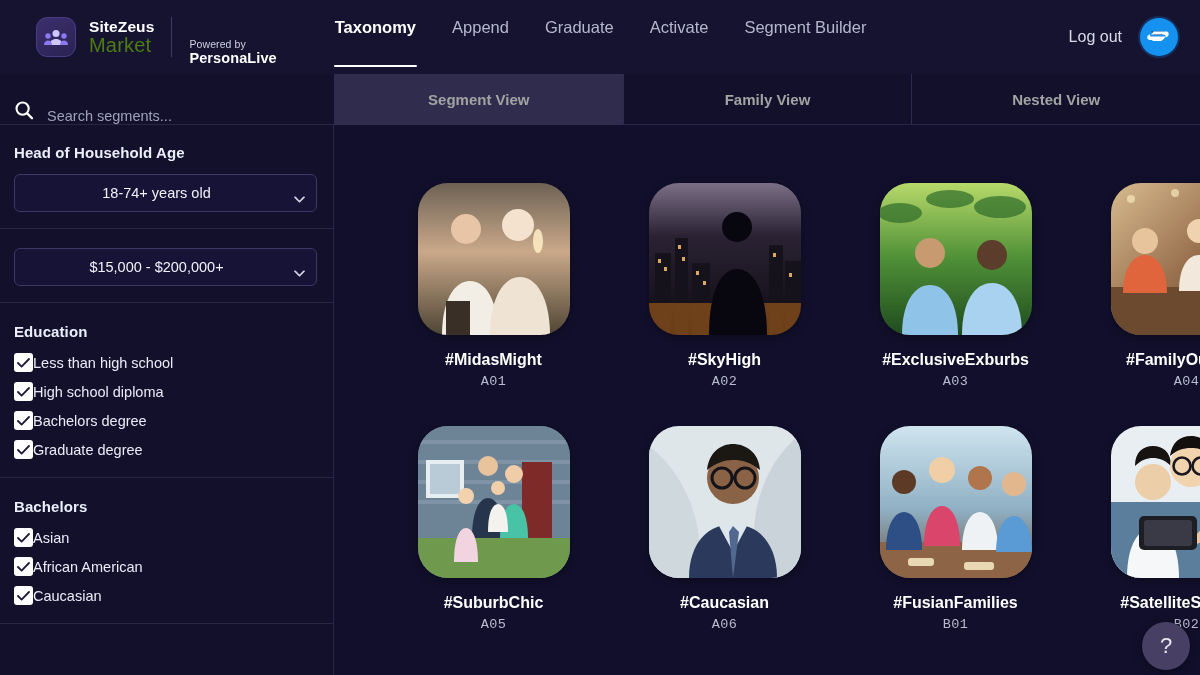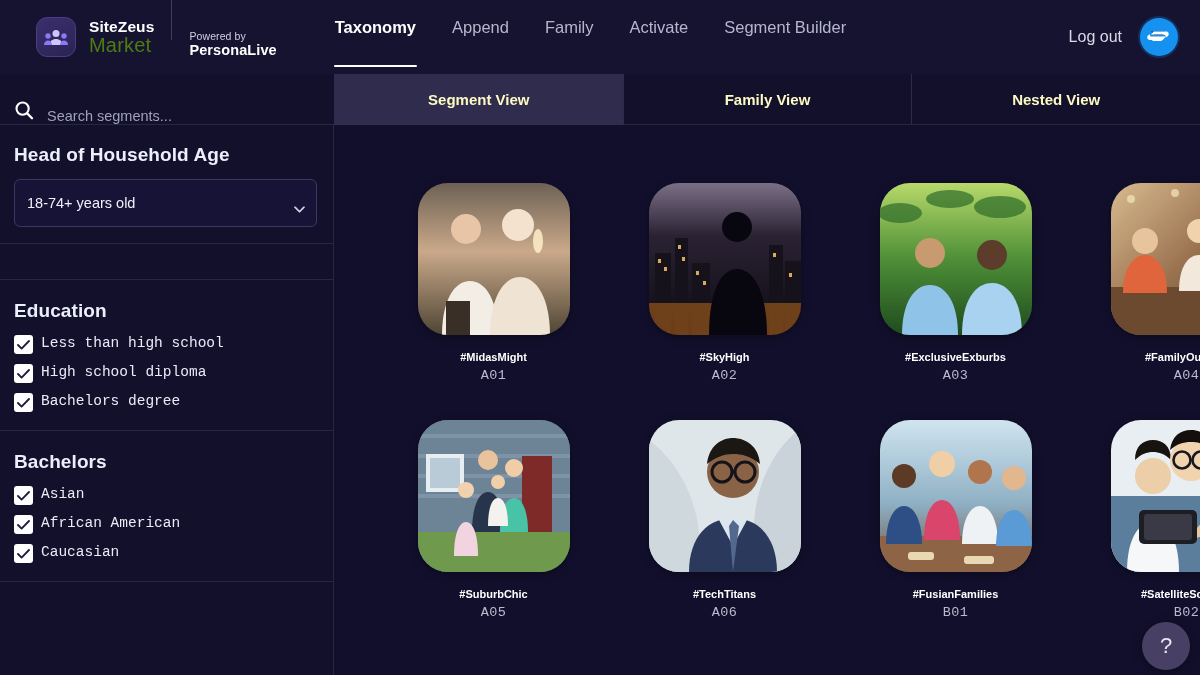"SiteZeus" .header { align-items: none -> center }
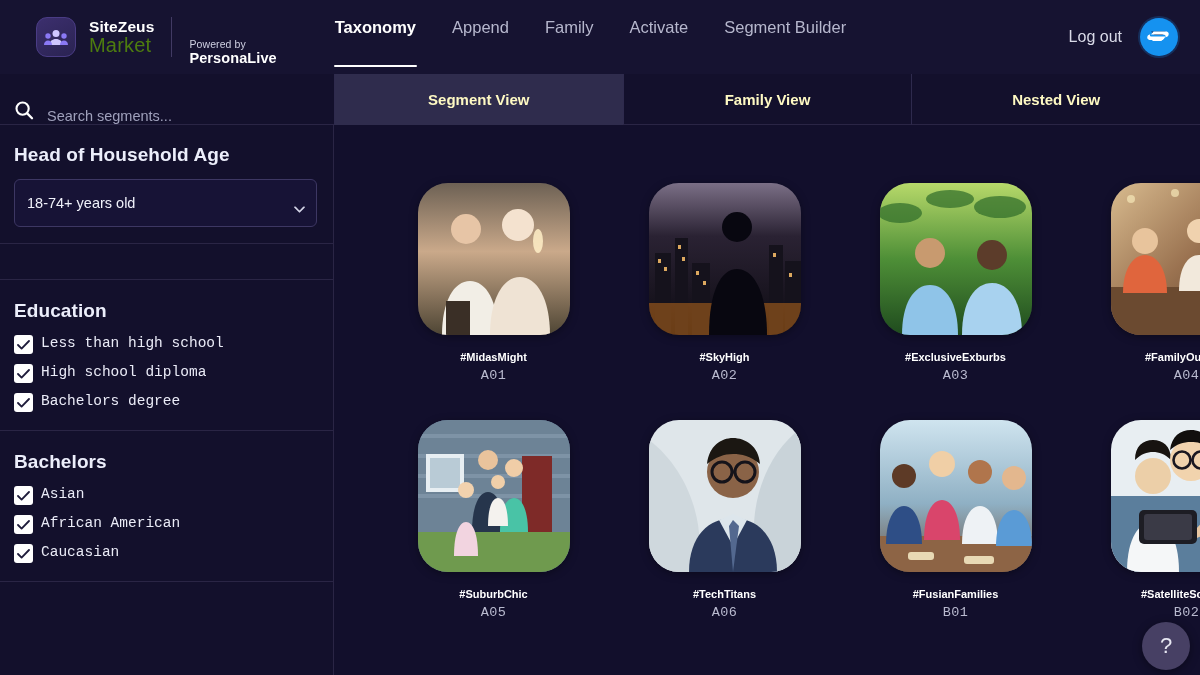"Family" span { text: Family -> Graduate }
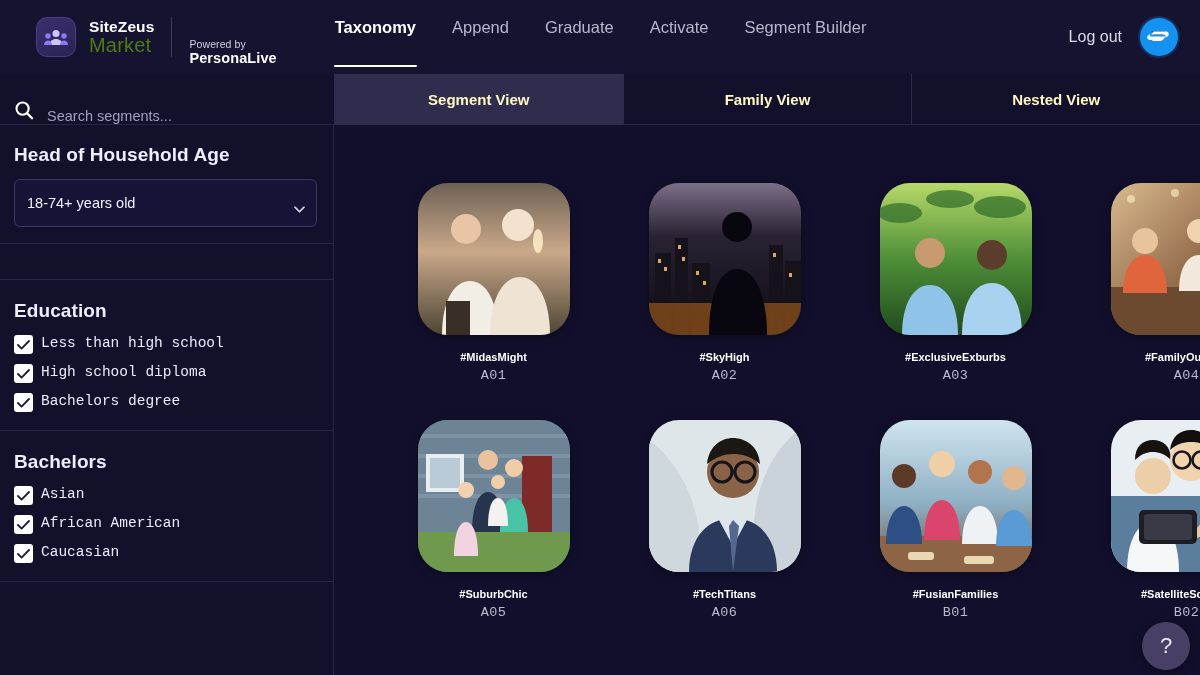"Segment View" .viewtab { color: #fef9c3 -> #a3a3a3 }
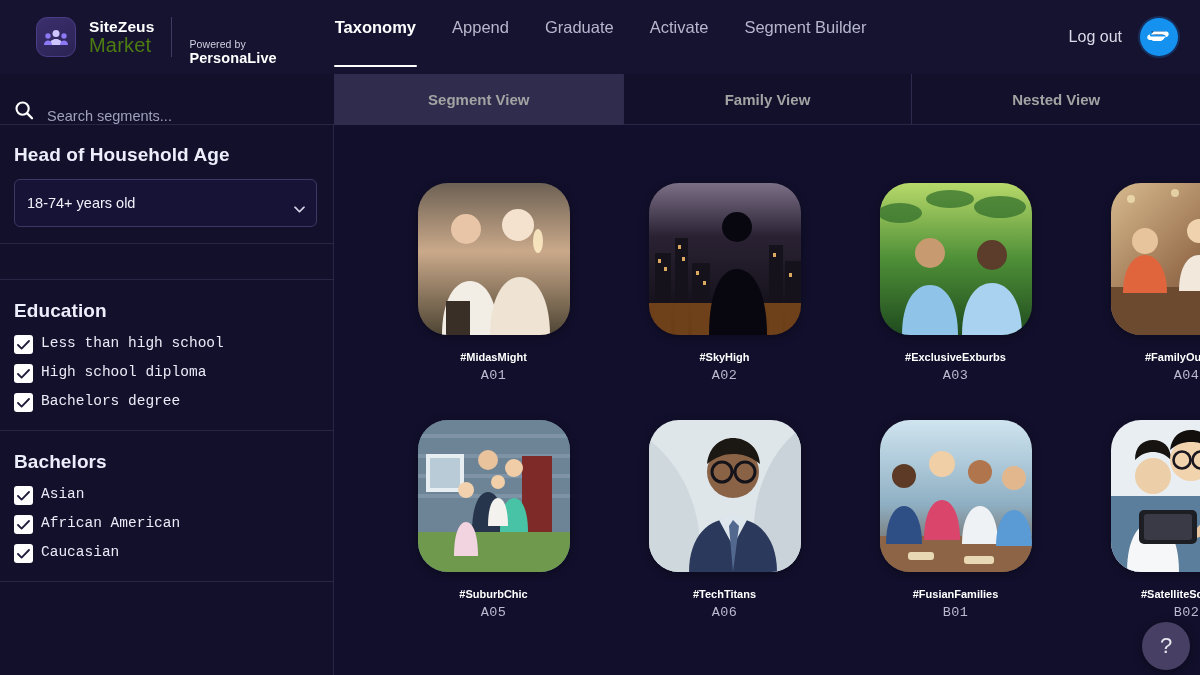"Head of Household Age" .filter-title { font-size: 19px -> 15px }
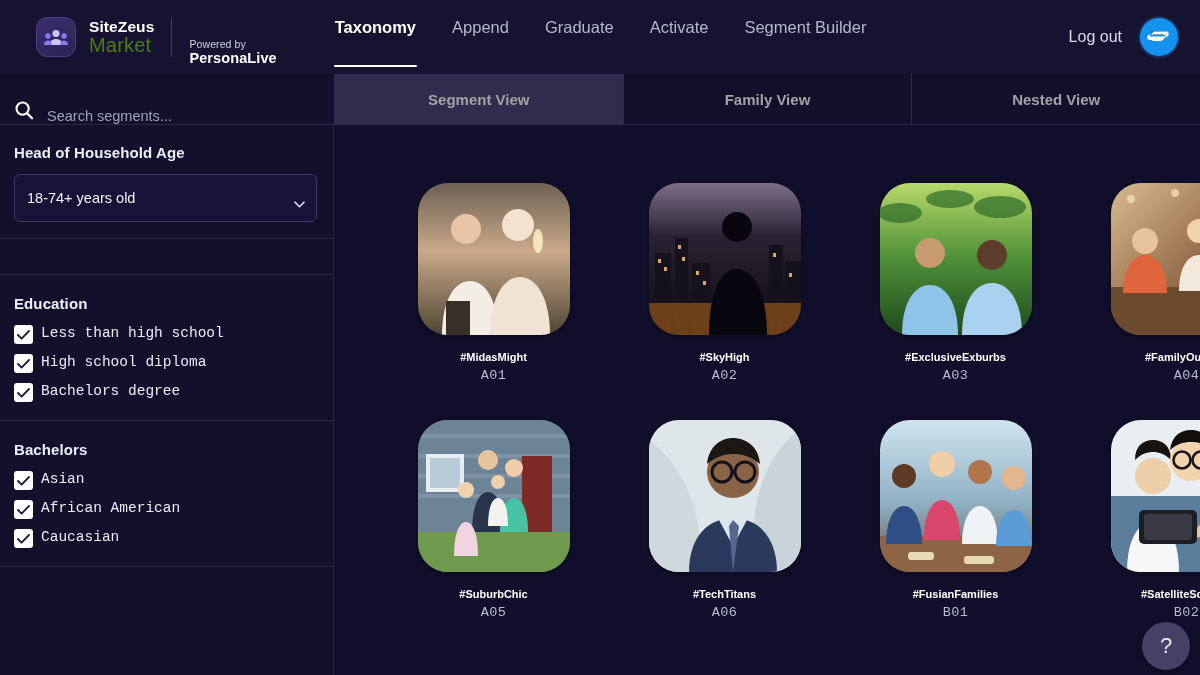"18-74+ years old" .select-box { height: 48px -> 38px; justify-content: none -> center }
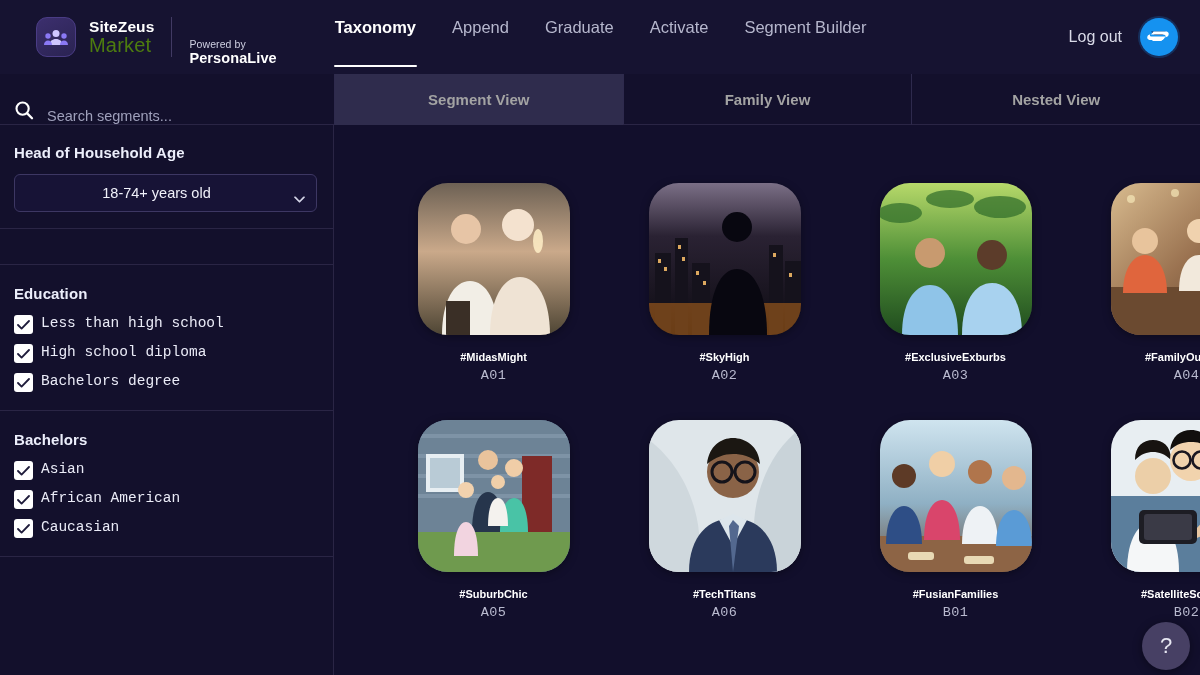"$15,000 - $200,000+" div.select-box { html: none -> <div> <span>$15,000 - $200,000+</span> <span> <svg> <polyline></polyline> </svg> </span> </div> }
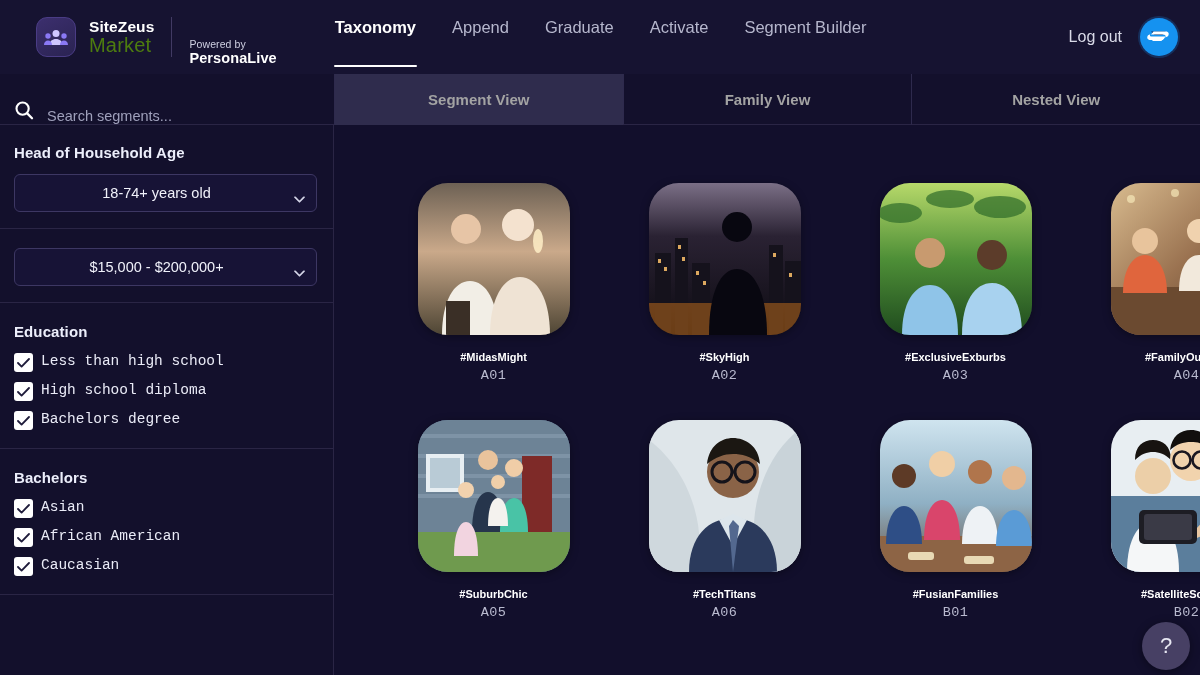"Less than high school" .chk-row { align-items: flex-start -> center; font-family: Liberation Mono, monospace -> none; gap: 8px -> 0 }
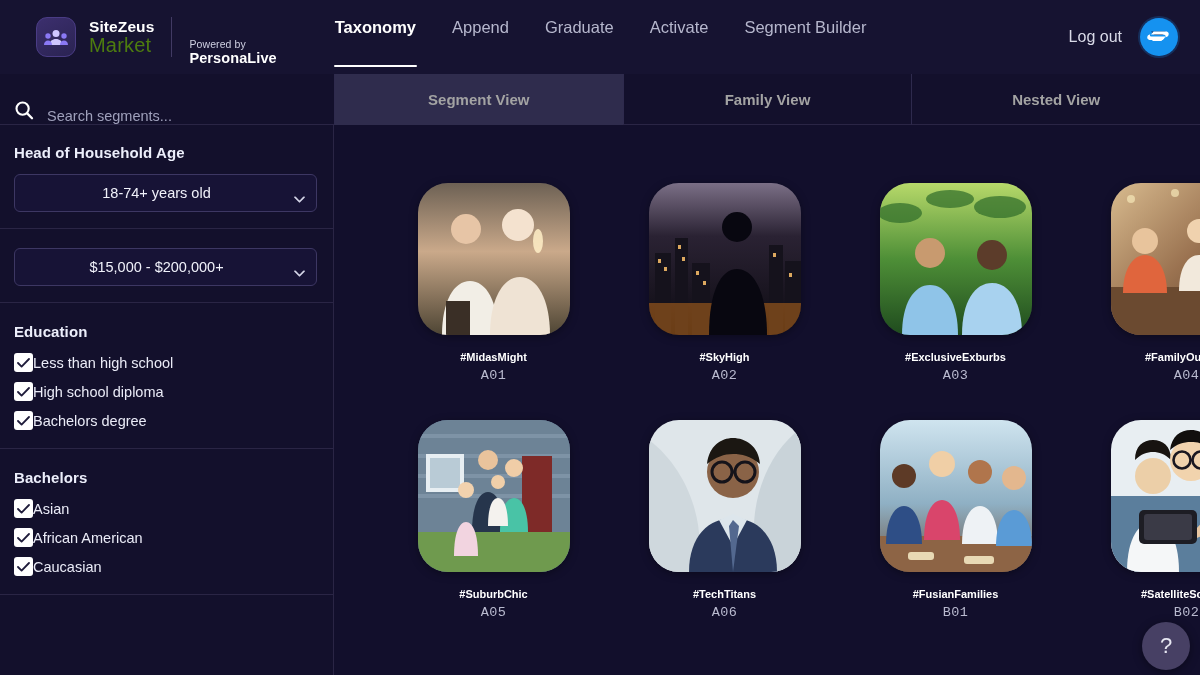"#MidasMight" .card-name { font-size: 11px -> 16px }
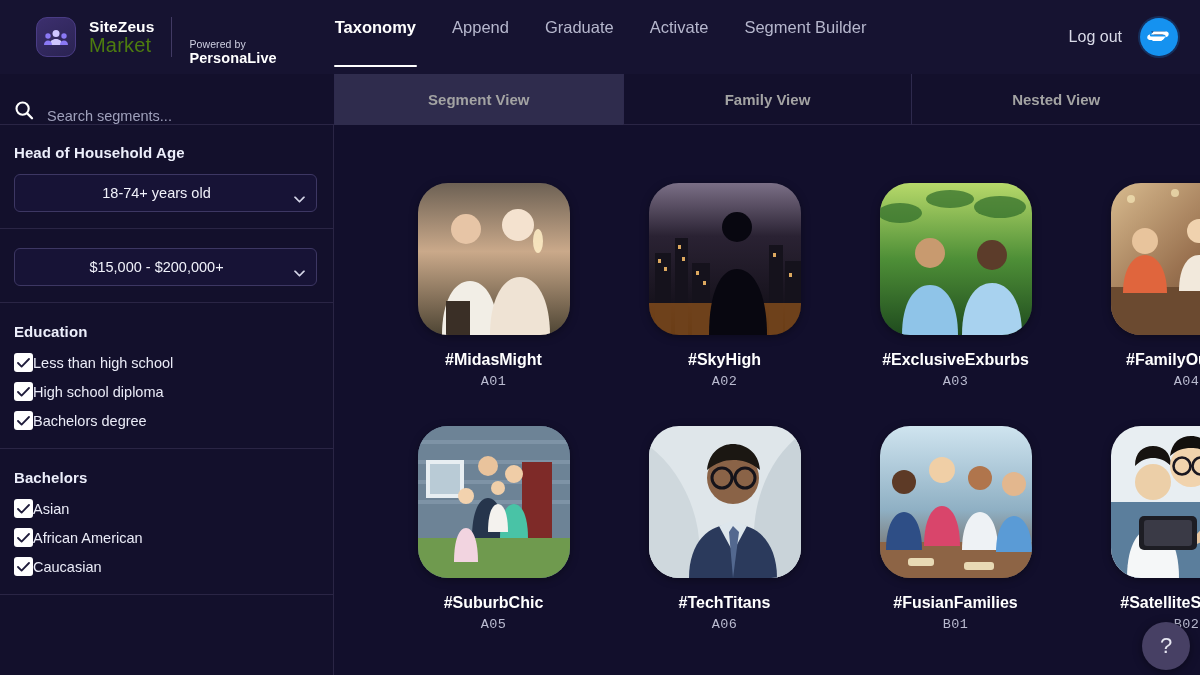"Graduate degree" label.chk-row { html: none -> <label> <span> <svg> <polyline></polyline> </svg> </span> <span>Graduate degree</span> </label> }
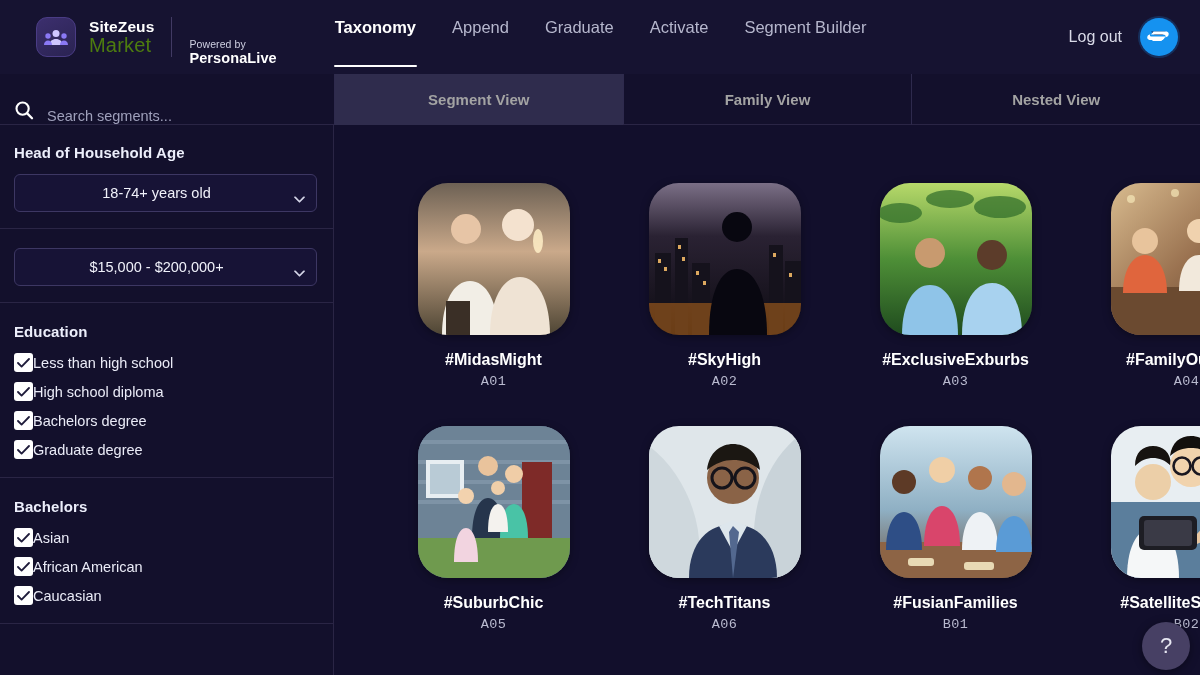"#TechTitans" div.card-name { text: TechTitans -> Caucasian }
